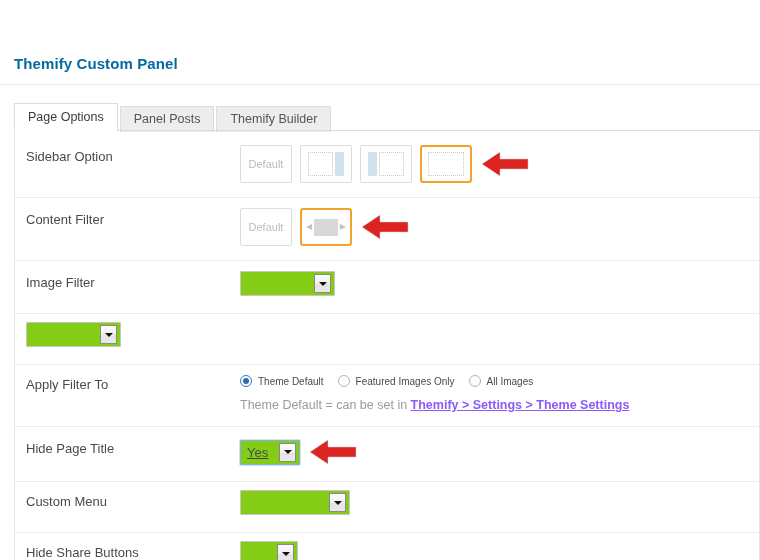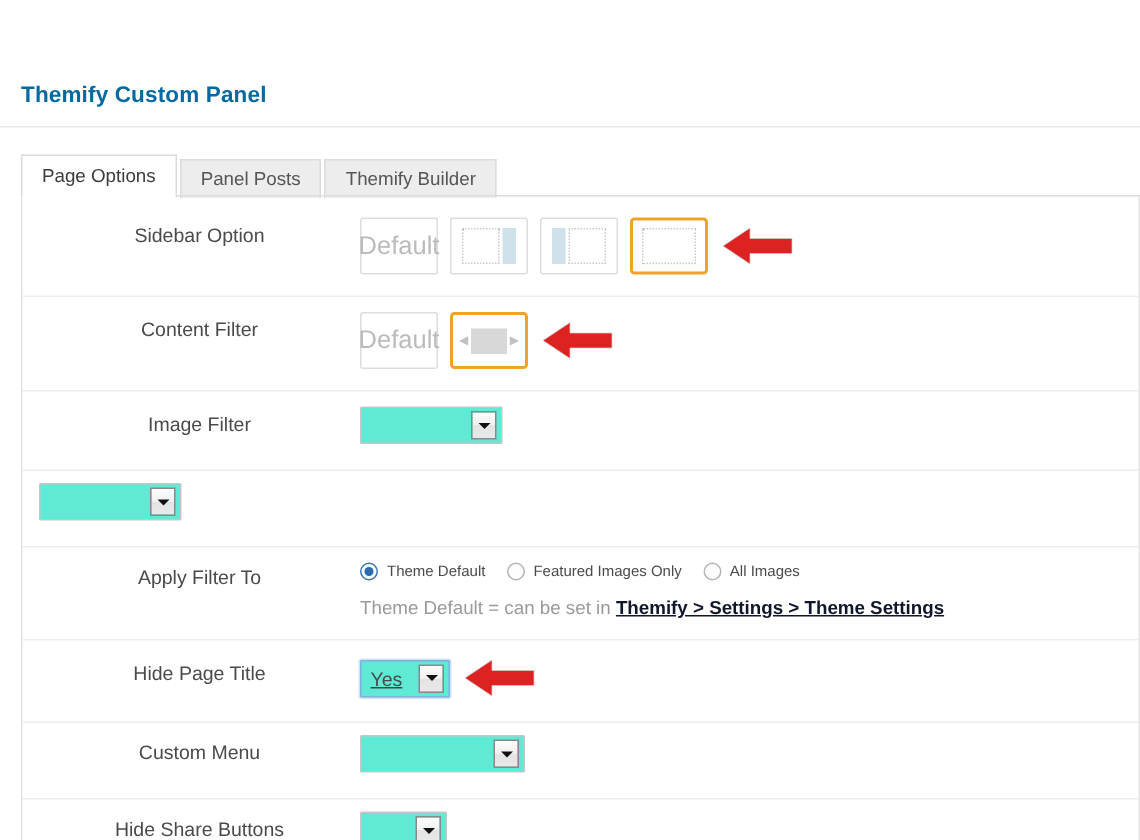"Sidebar Option" .label { text-align: center -> none }
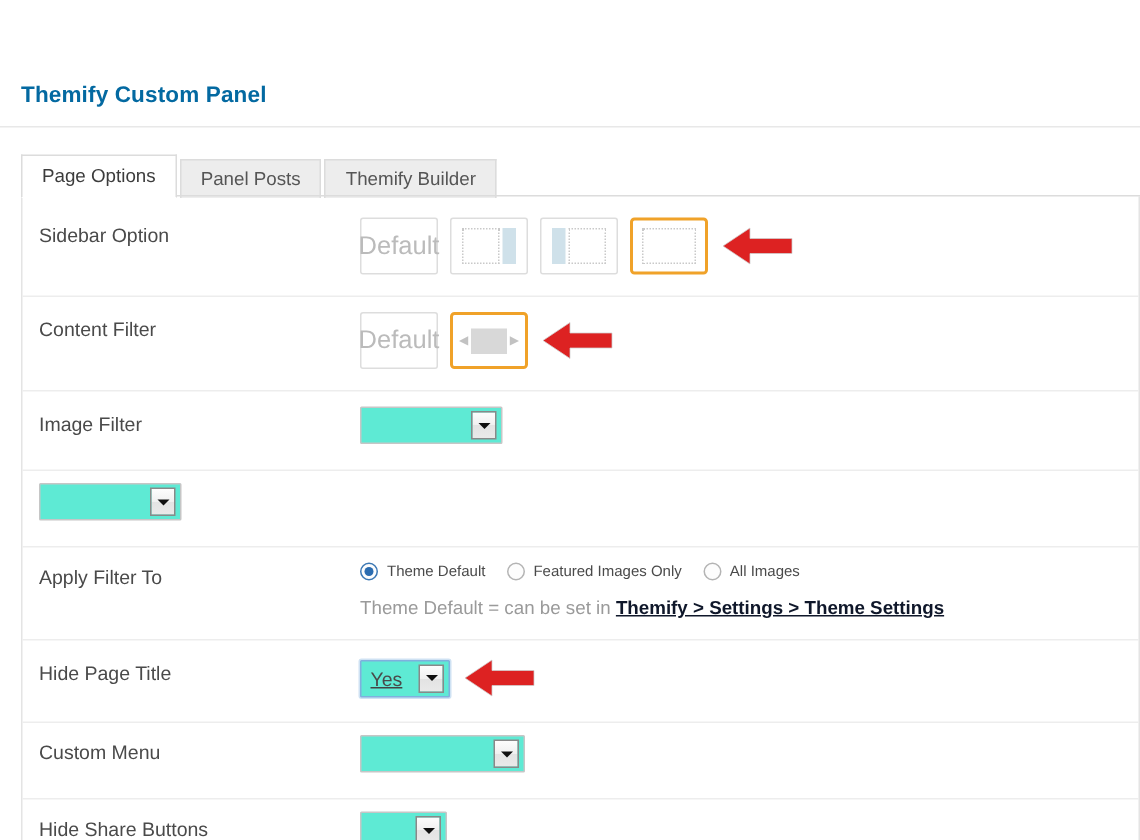"Default" .opt-default { font-size: 17px -> 11px }
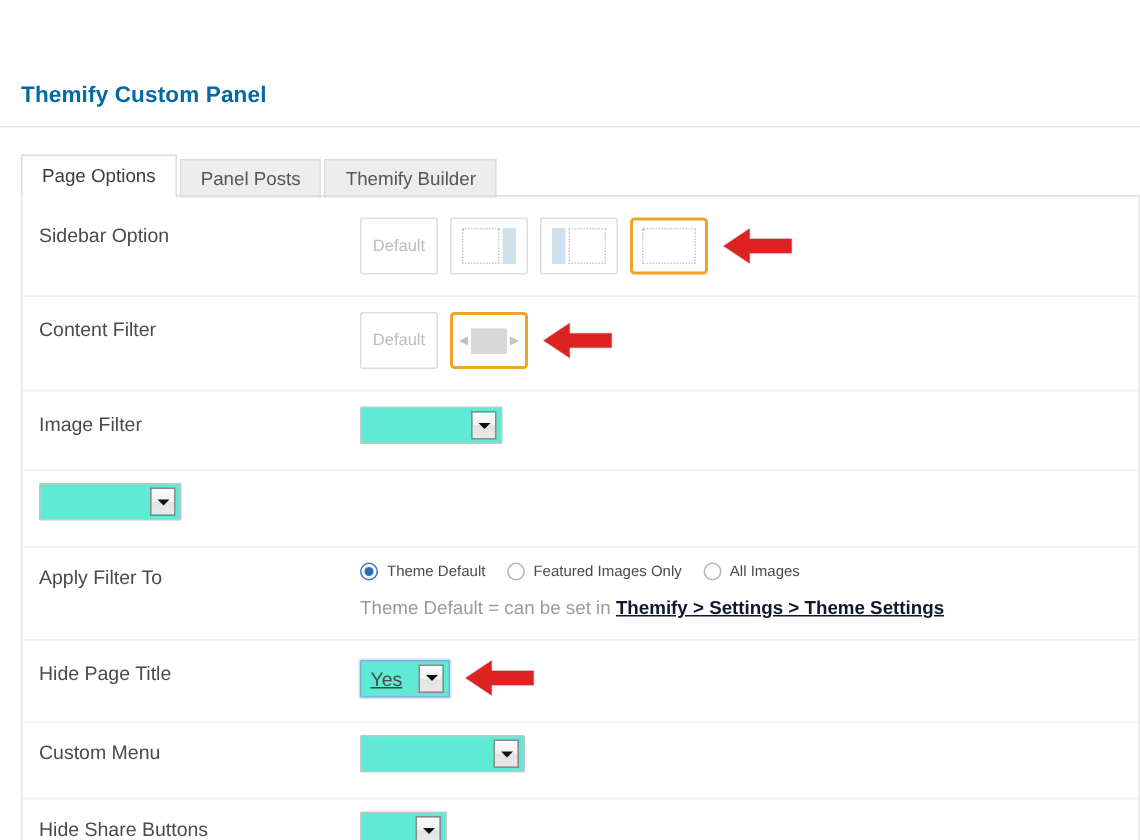"Themify > Settings > Theme" .hint a { color: #0f172a -> #8b5cf6 }
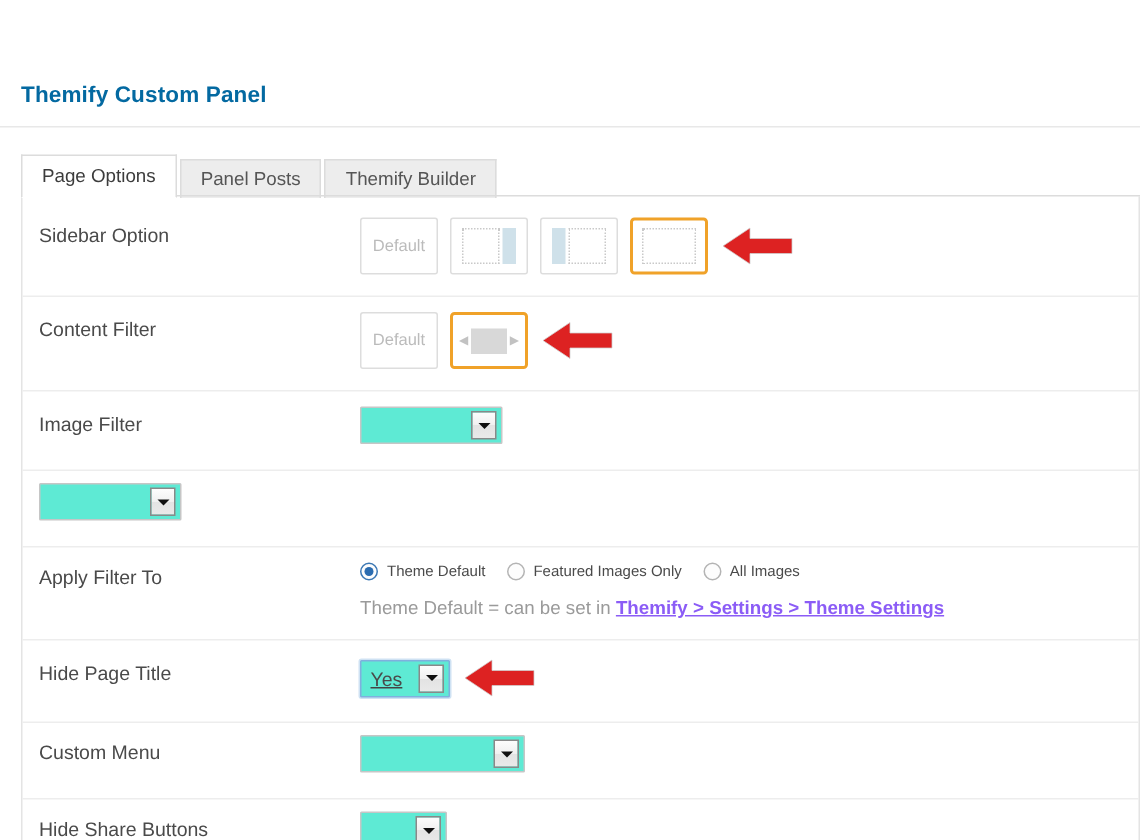"Yes" .sel { background: #5eead4 -> #84cc16 }
